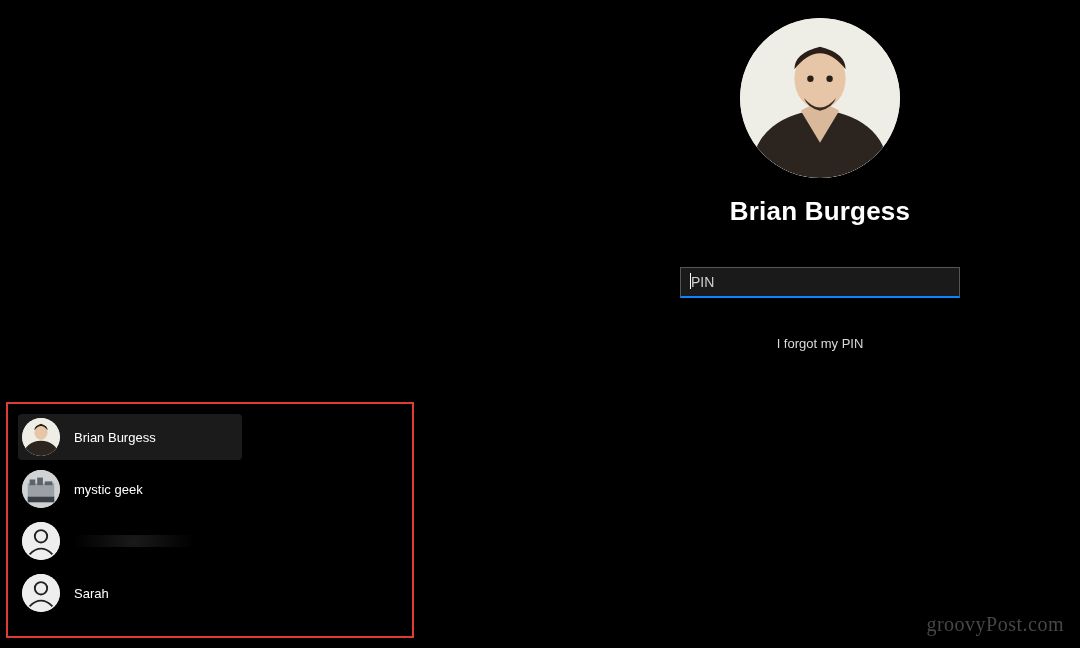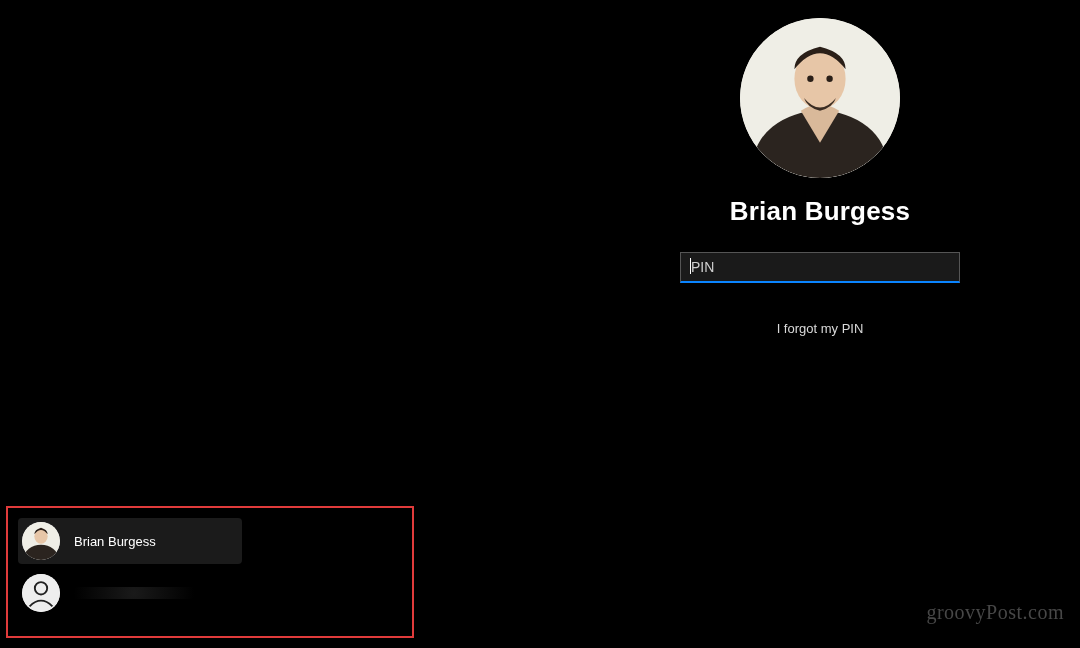"PIN" .pin-input-wrap { margin-top: 25px -> 40px }
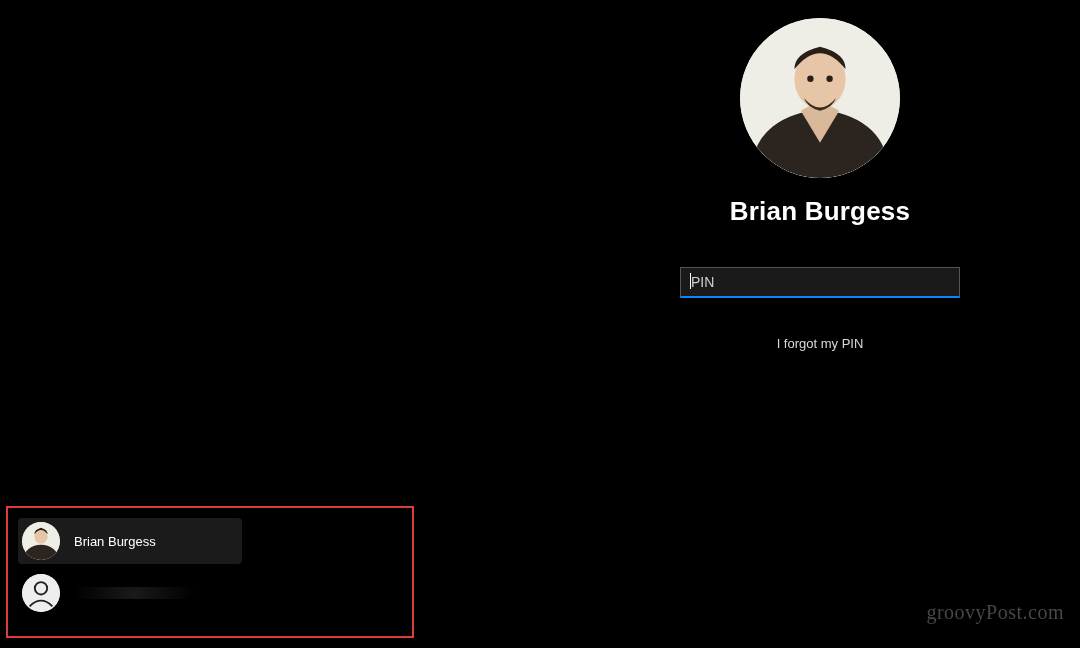"mystic geek" div.user-item { html: none -> <div> <span> <svg> <circle></circle> <rect></rect> <rect></rect> <rect></rect> <rect></rect> <rect></rect> </svg> </span> <span>mystic geek</span> </div> }
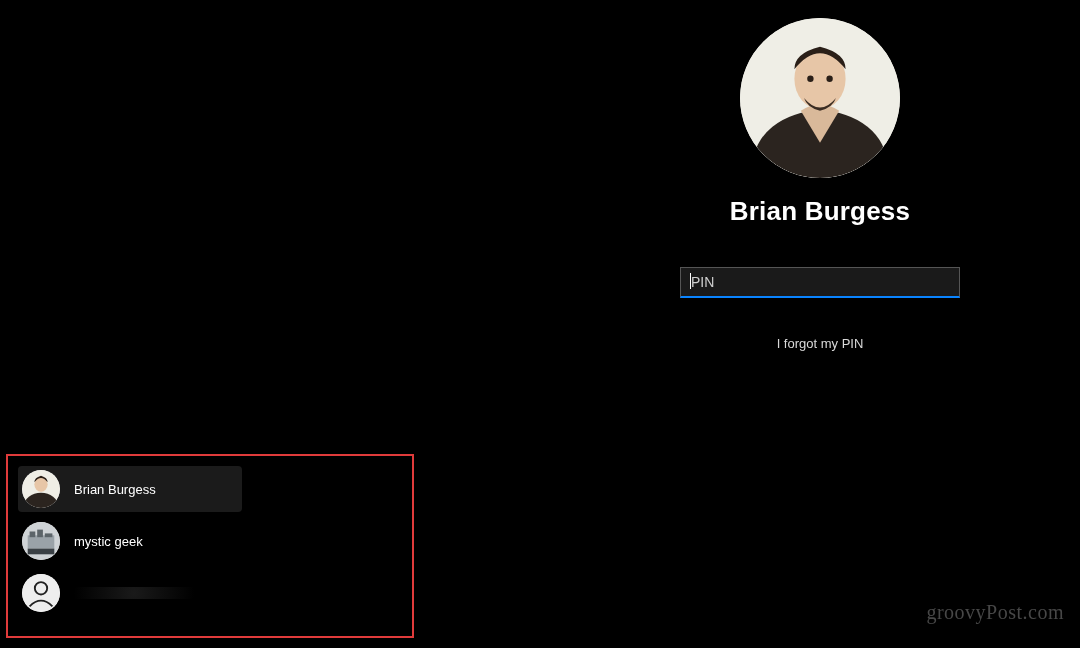"Sarah" div.user-item { html: none -> <div> <span> <svg> <circle></circle> <circle></circle> <path></path> </svg> </span> <span>Sarah</span> </div> }
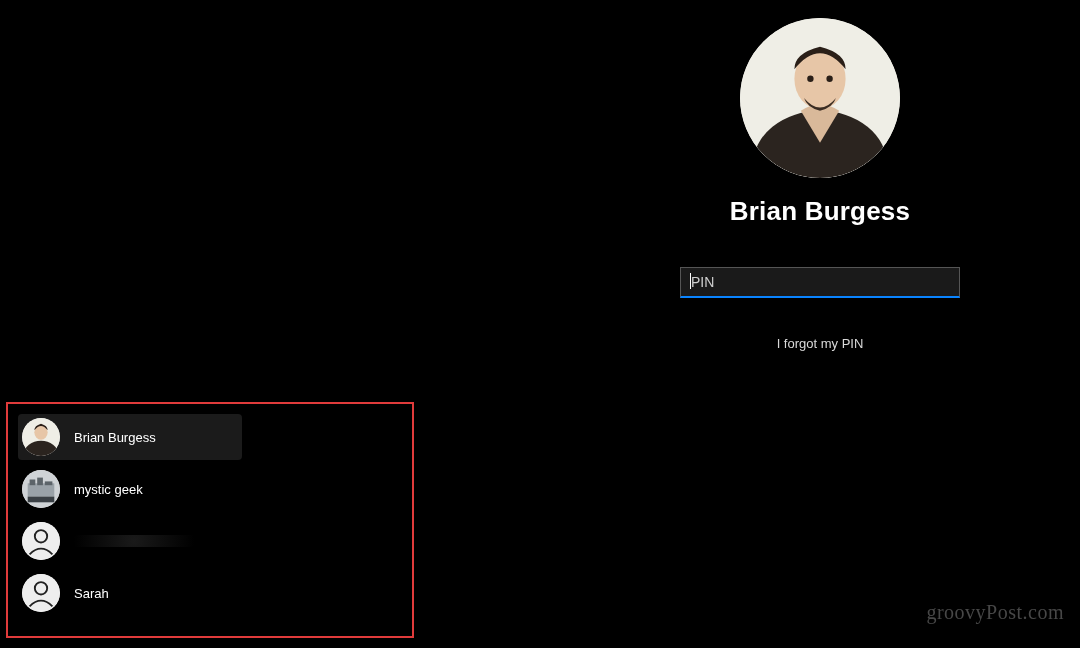"groovyPost.com" .watermark { bottom: 24px -> 12px }
